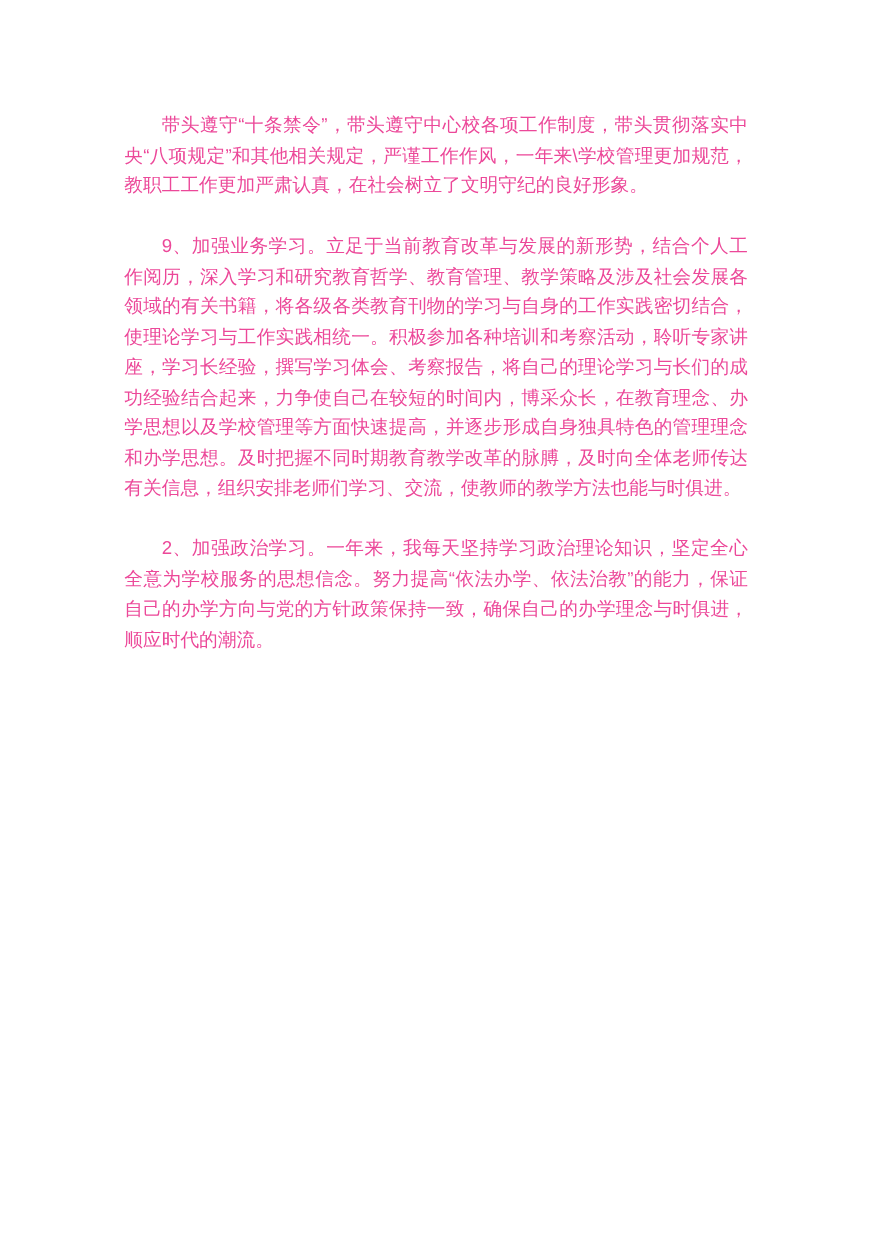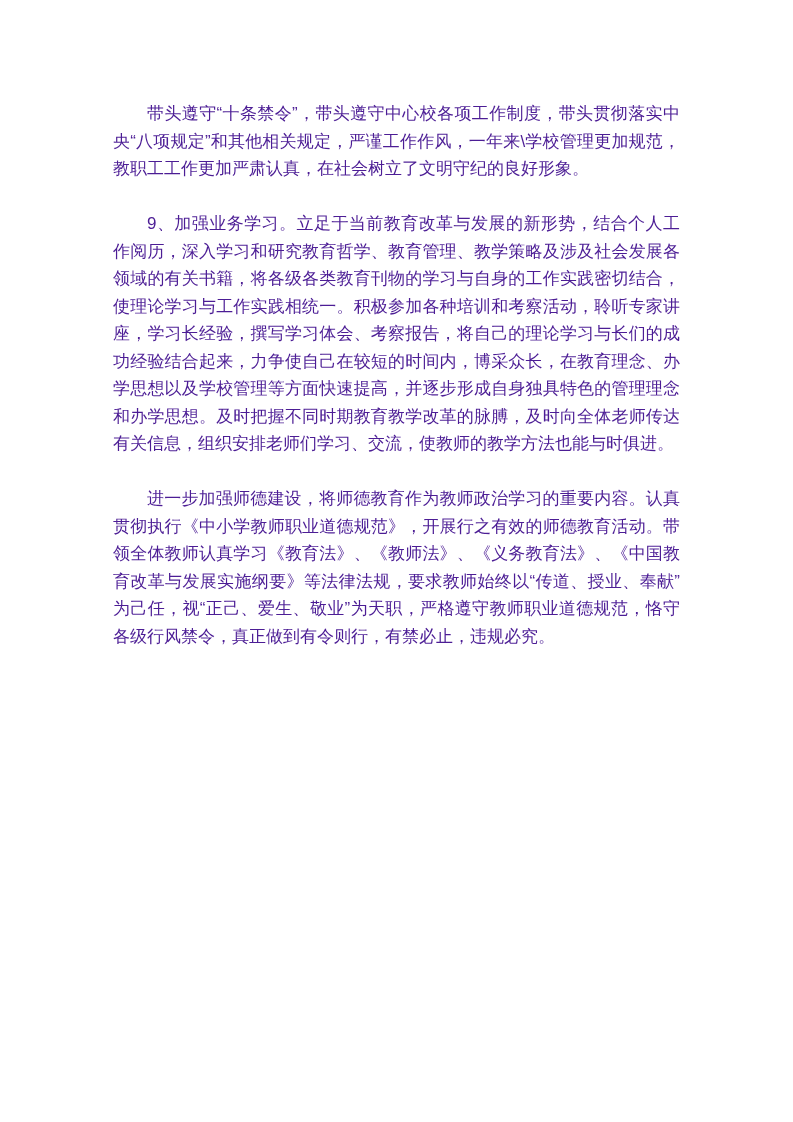"带头遵守“十条禁令”，带头遵守中心校各项工作制度，带头贯彻落实中央“八项规定”和" .page { color: #4c1d95 -> #ec4899 }
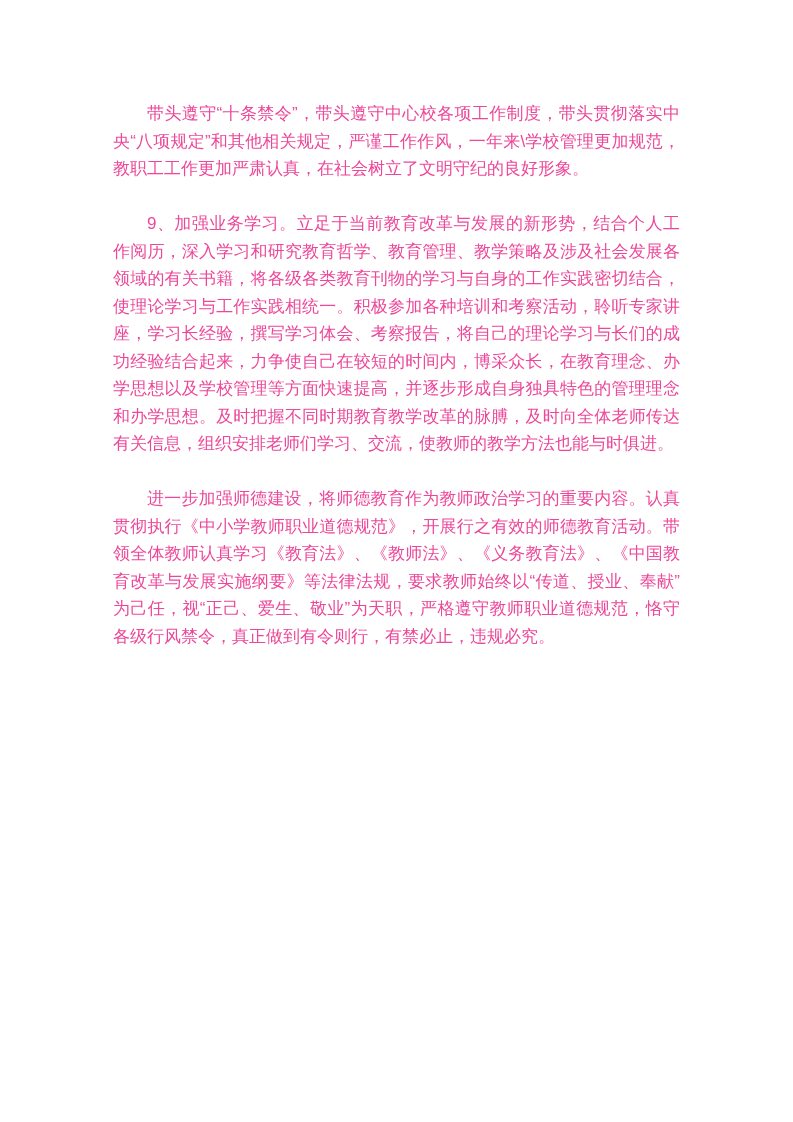"2、加强政治学习。一年来，我每天坚持学习政治理论知识，坚定全心全意为学校服务的思" p.para { html: none -> <p>2、加强政治学习。一年来，我每天坚持学习政治理论知识，坚定全心全意为学校服务的思想信念。努力提高“依法办学、依法治教”的能力，保证自己的办学方向与党的方针政策保持一致，确保自己的办学理念与时俱进，顺应时代的潮流。</p> }
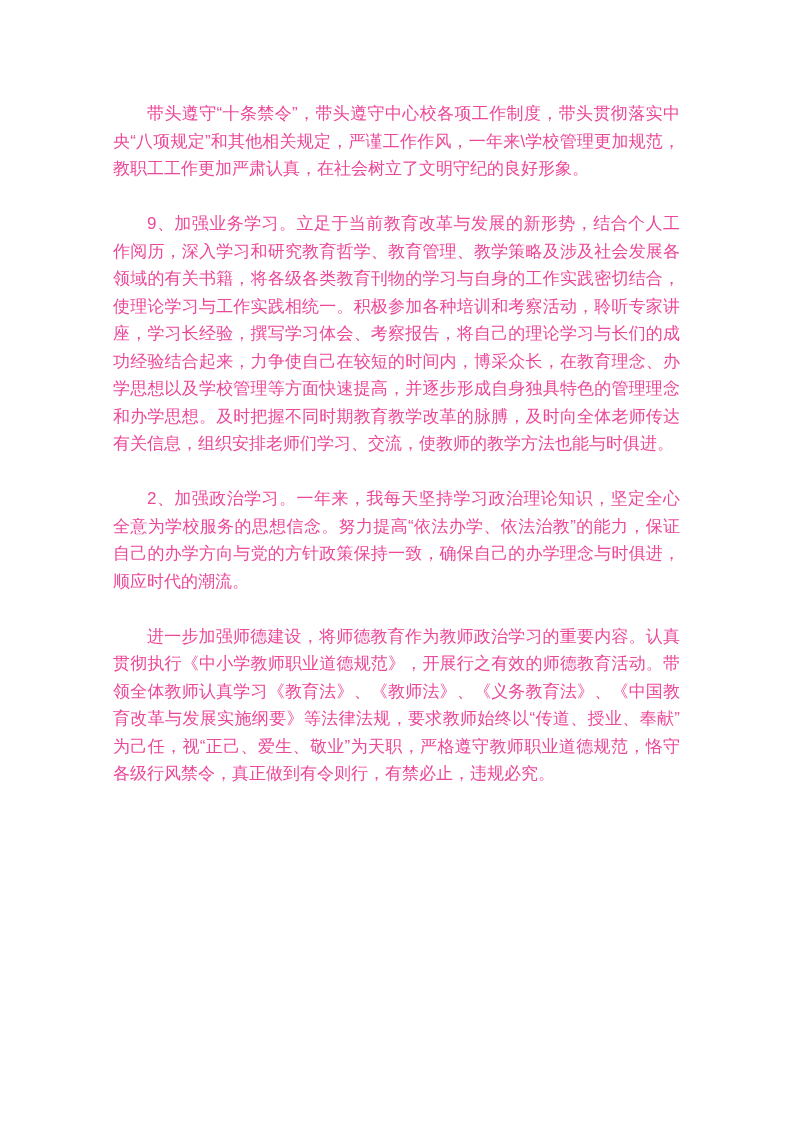"进一步加强师德建设，将师德教育作为教师政治学习的重要内容。认真贯彻执行《中小学教" p.para { html: <p>进一步加强师德建设，将师德教育作为教师政治学习的重要内容。认真贯彻执行《中小学教师职业道德规范》，开展行之有效的师德教育活动。带领全体教师认真学习《教育法》、《教师法》、《义务教育法》、《中国教育改革与发展实施纲要》等法律法规，要求教师始终以“传道、授业、奉献”为己任，视“正己、爱生、敬业”为天职，严格遵守教师职业道德规范，恪守各级行风禁令，真正做到有令则行，有禁必止，违规必究。</p> -> none }
